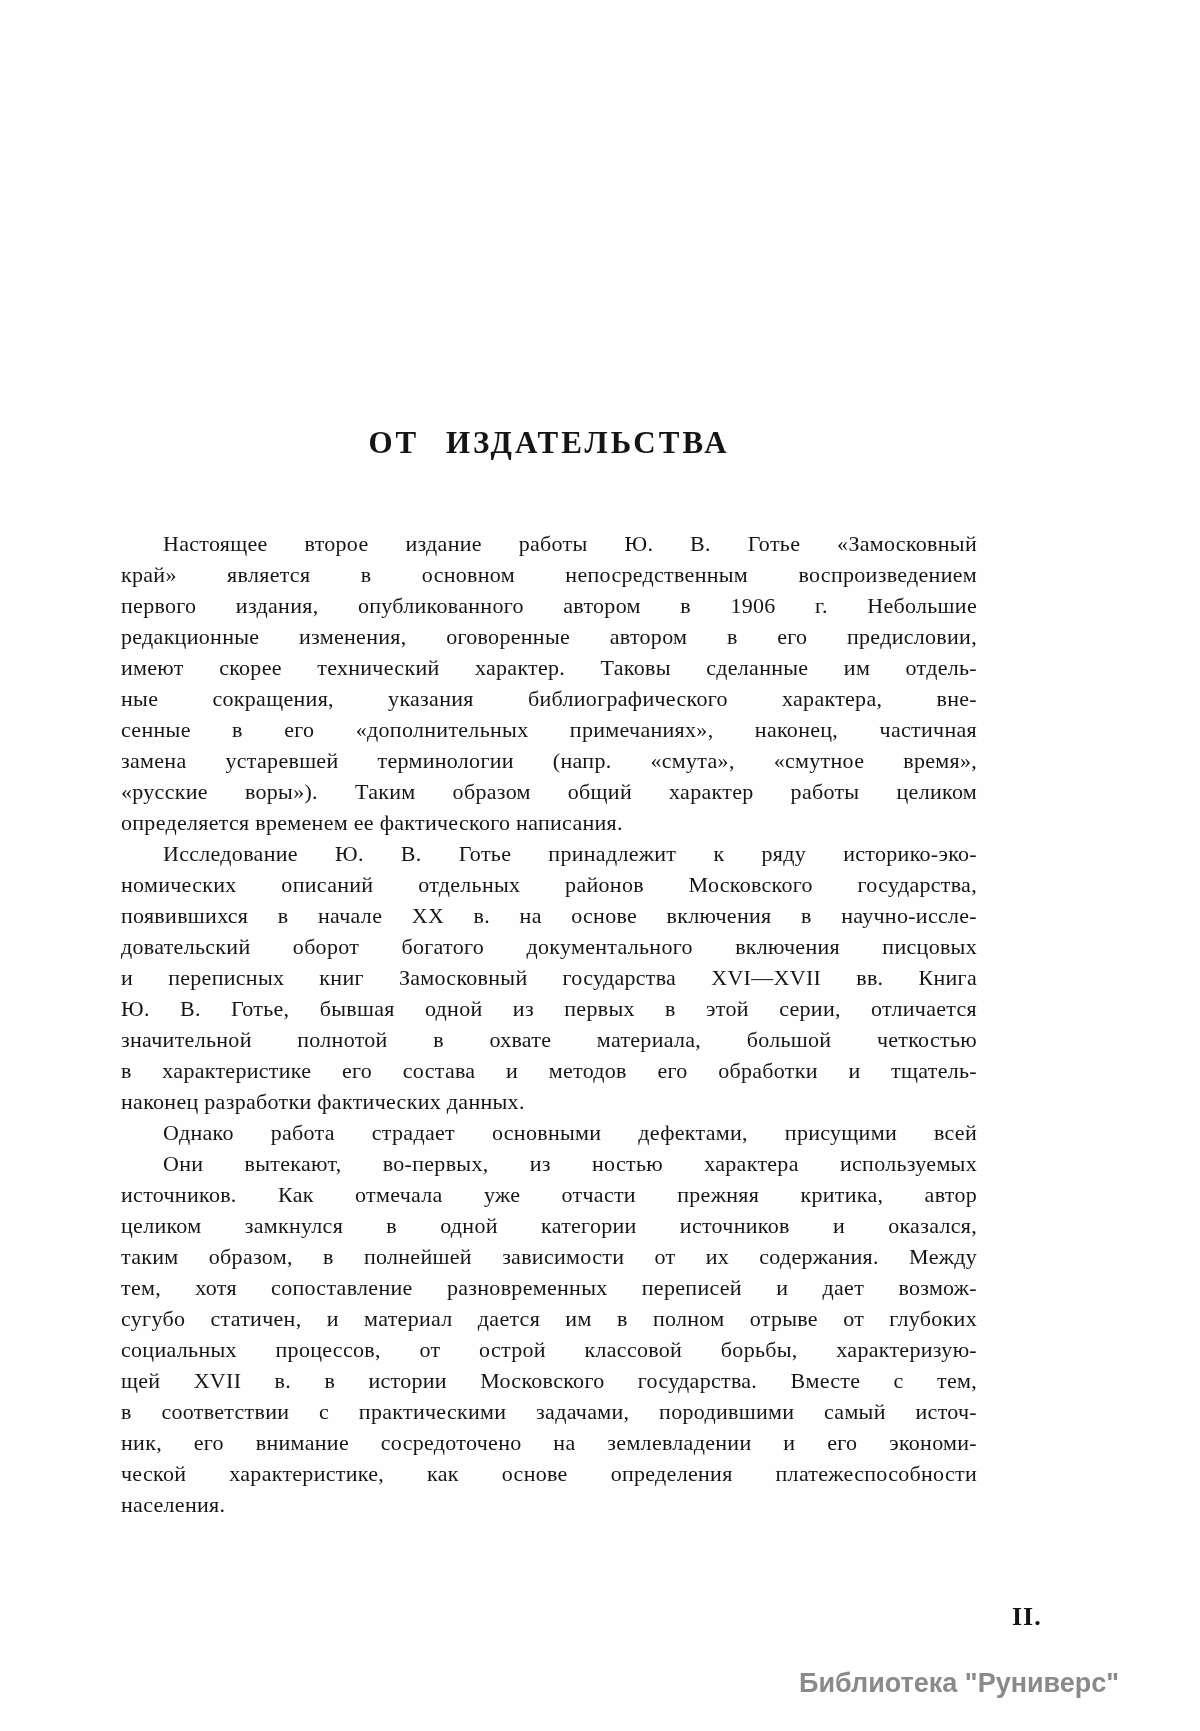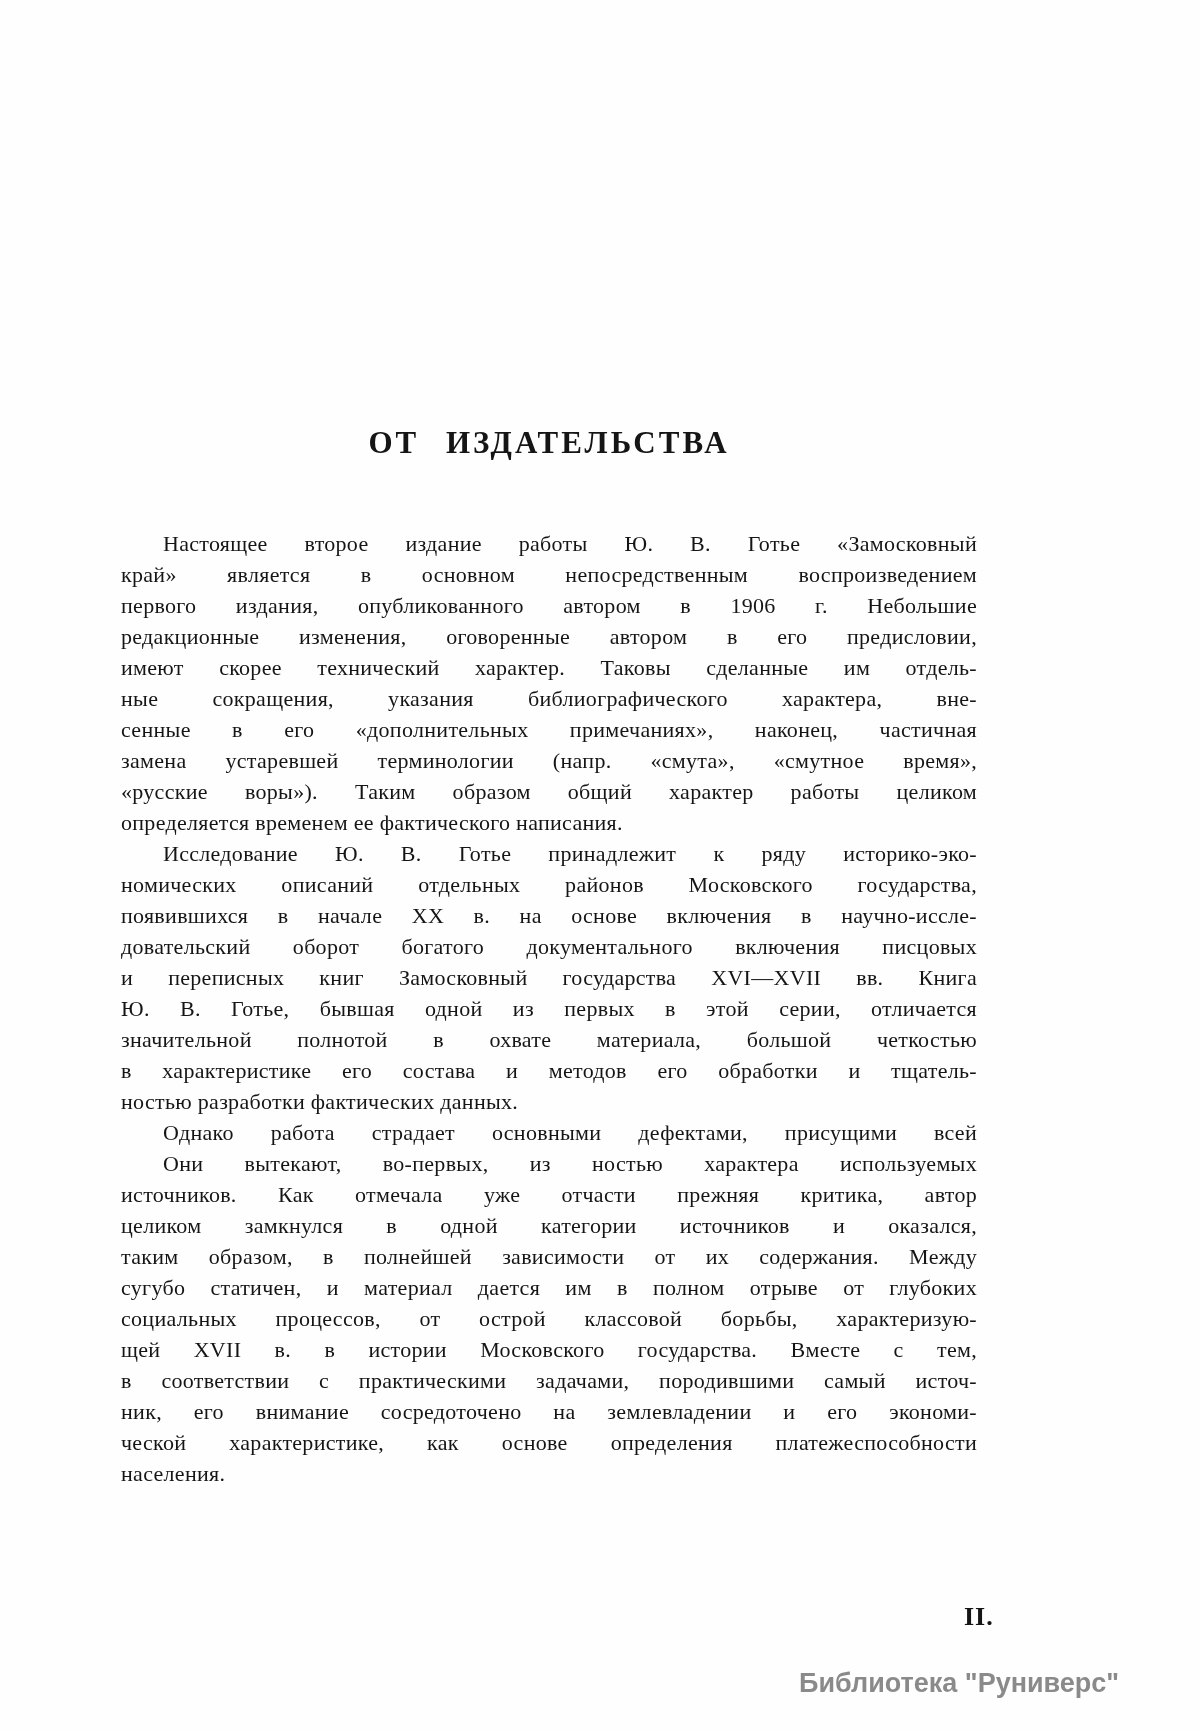"ностью разработки фактических данных." div.line { text: ностью -> наконец }
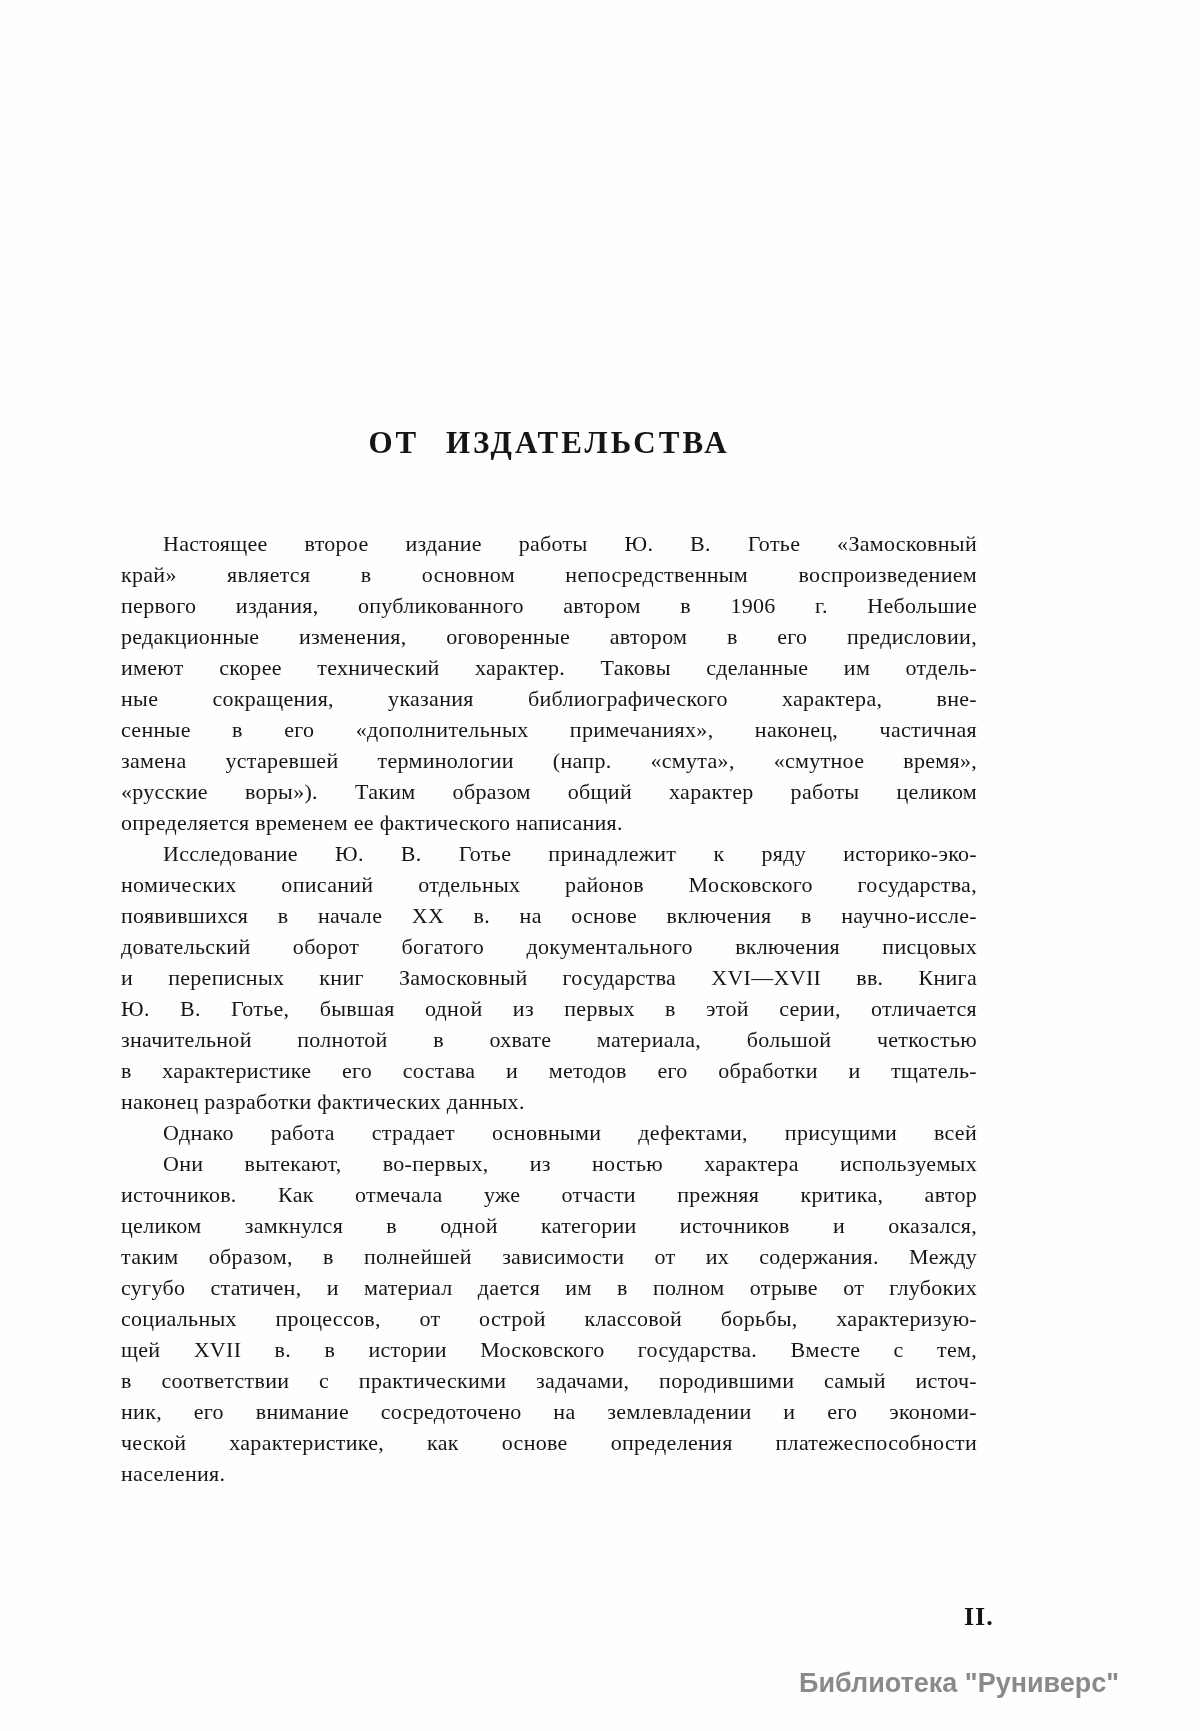"тем, хотя сопоставление разновременных" div.line { html: none -> <div>тем, хотя сопоставление разновременных переписей и дает возмож-</div> }
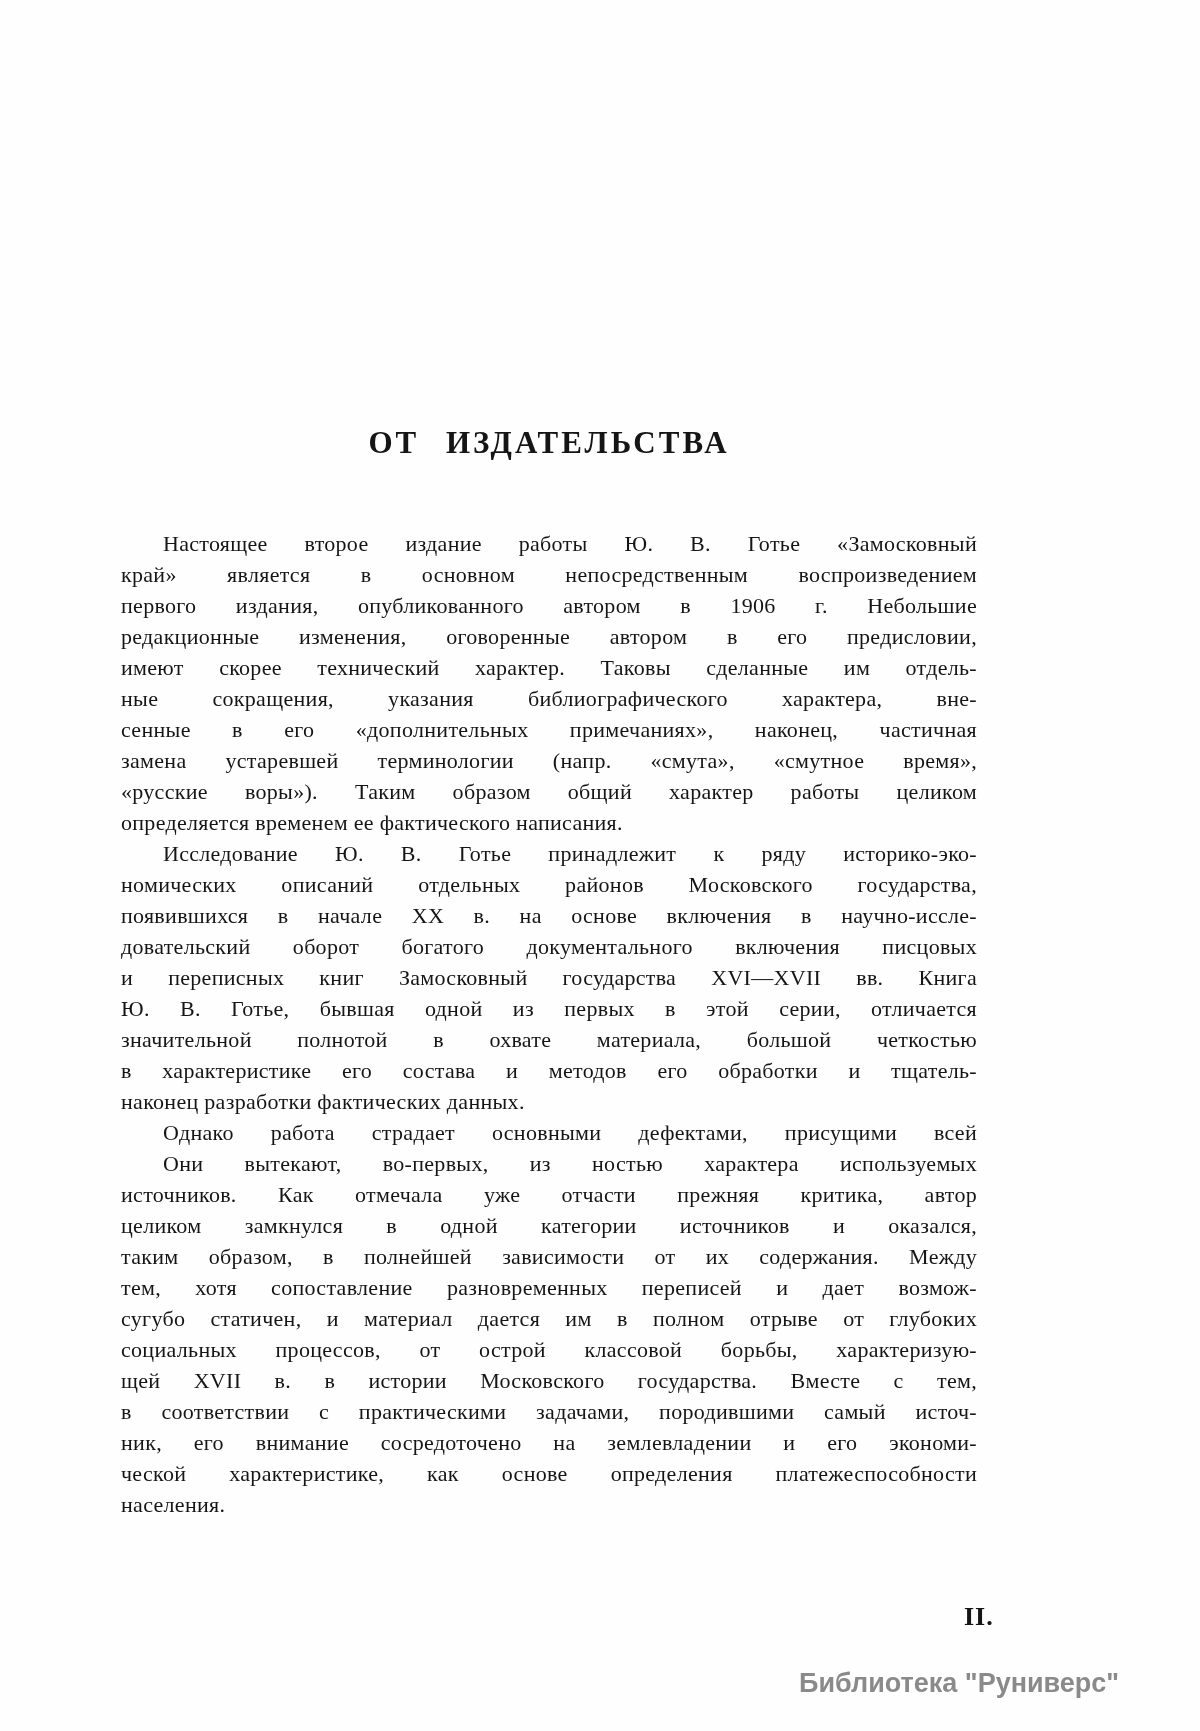"II." .page-number { left: 964px -> 1012px }
